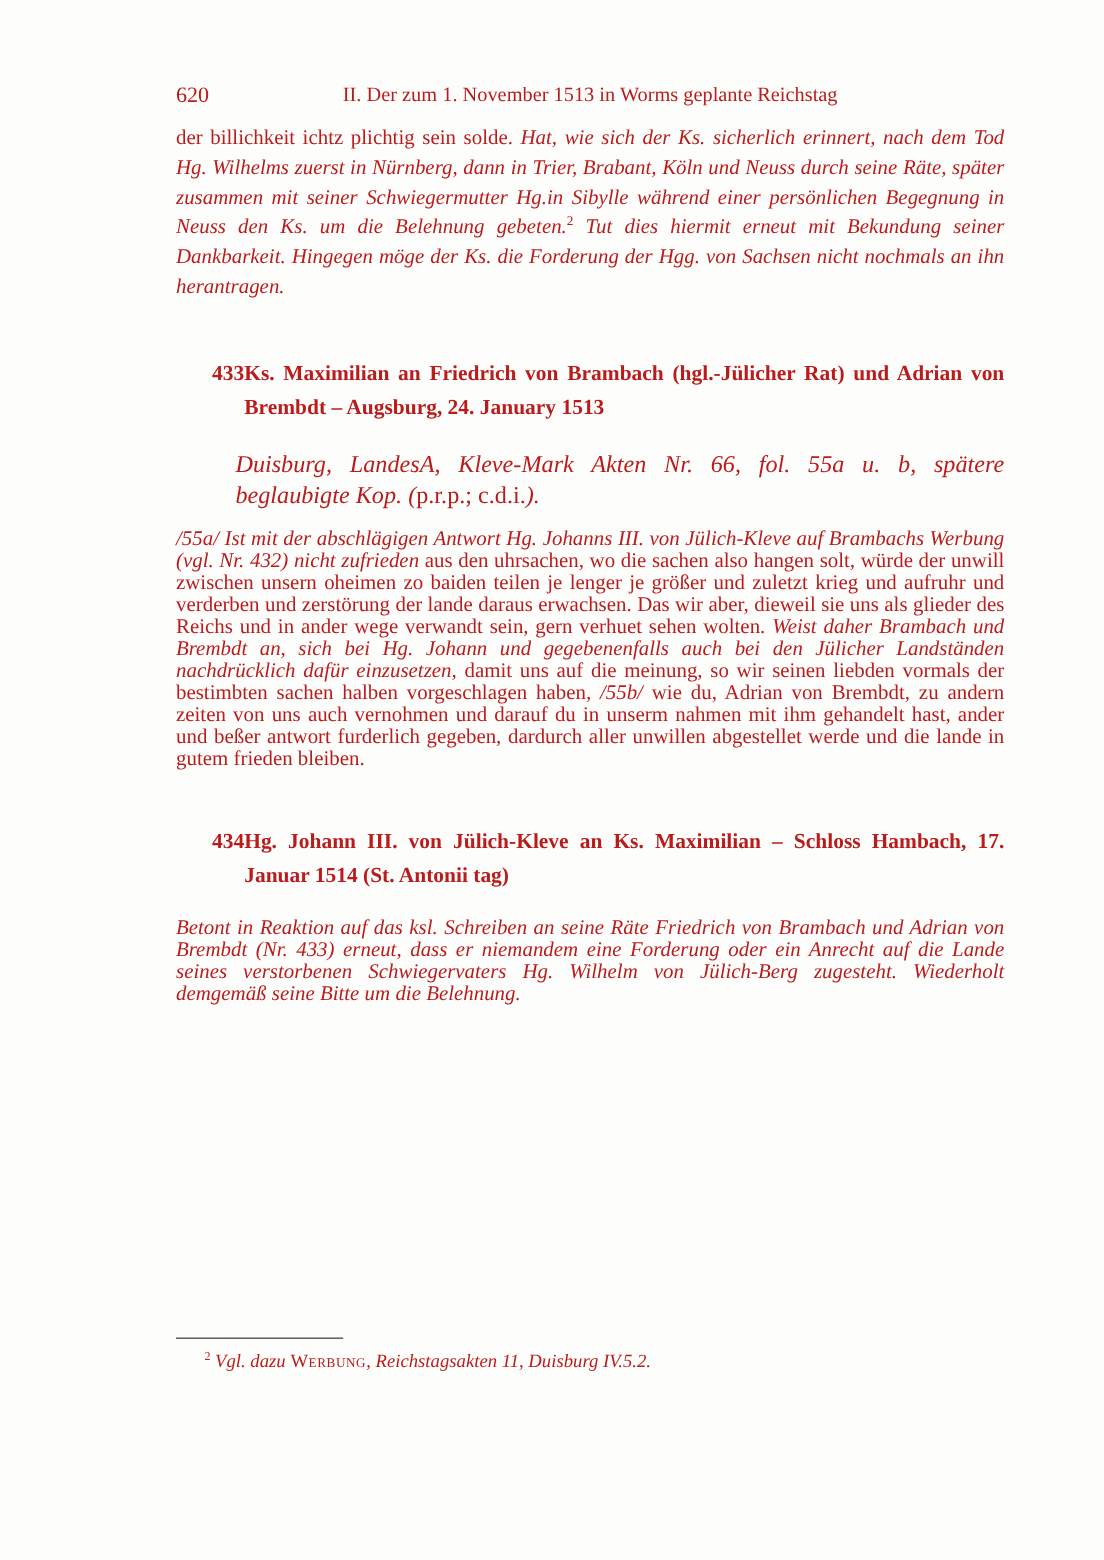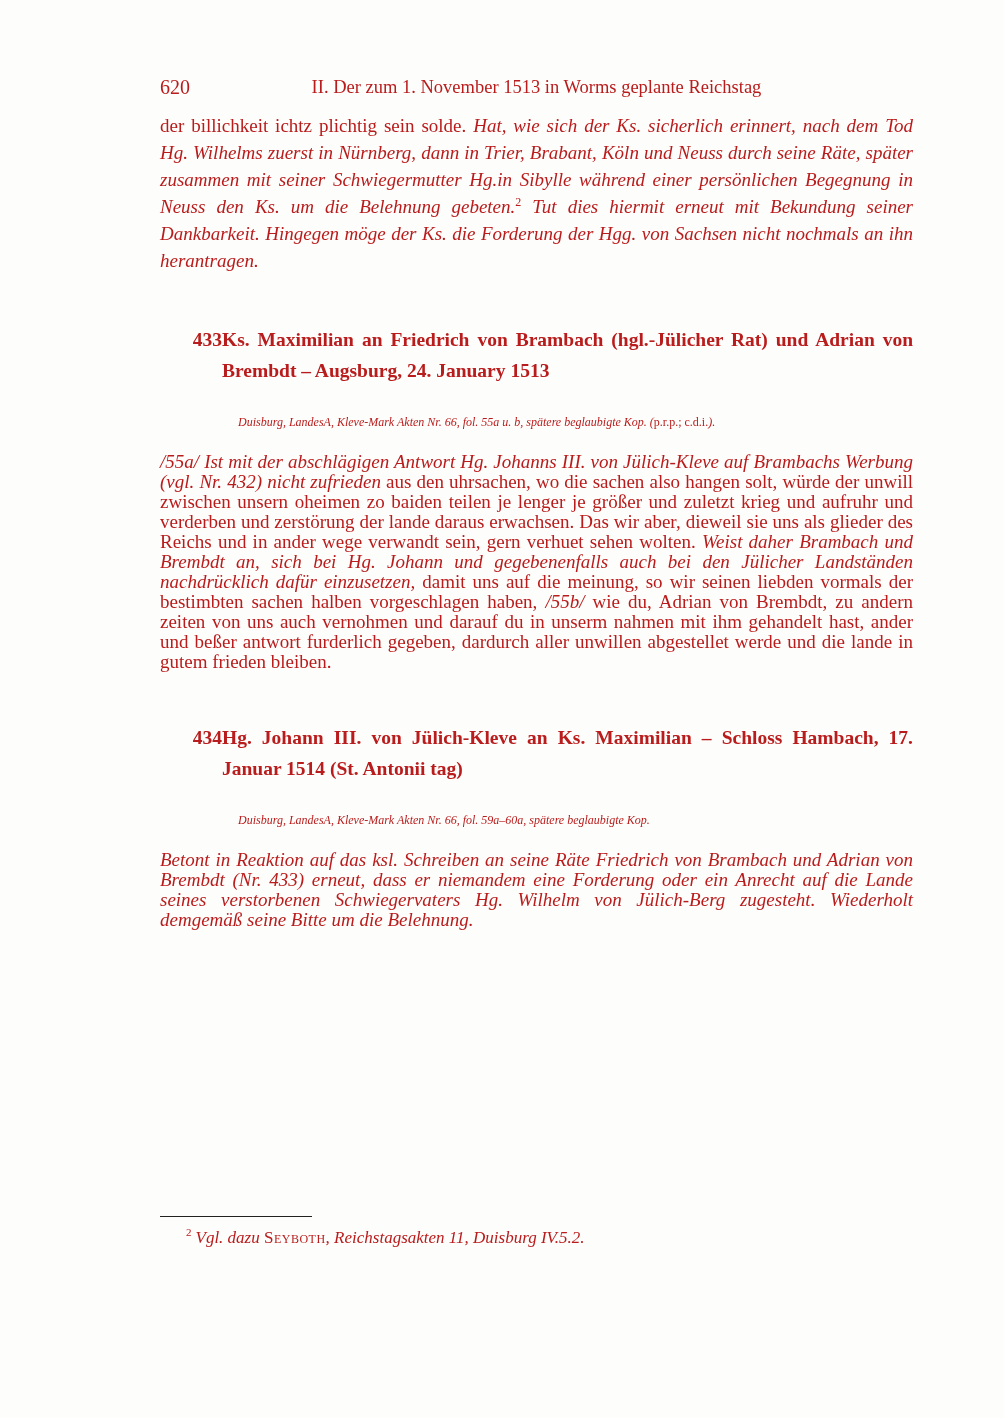"Duisburg, LandesA, Kleve-Mark Akten Nr." .source { font-size: 12px -> 22px; margin-left: 78px -> 54px }
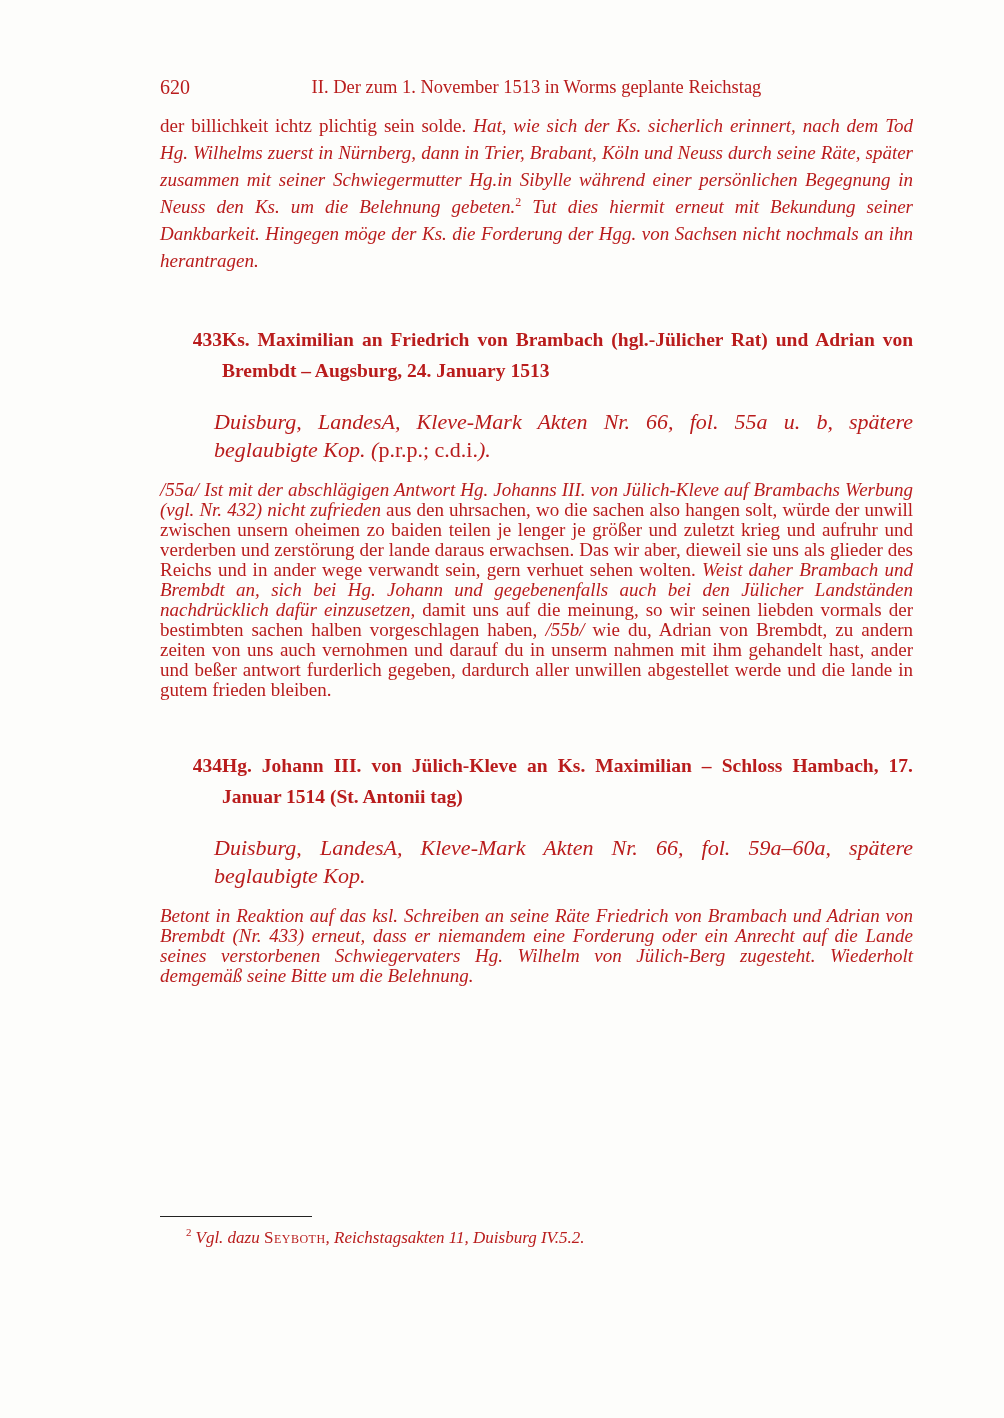"Duisburg, LandesA, Kleve-Mark Akten Nr. 66, fol. 59a–60a," p.source { html: <p><span>Duisburg, LandesA, Kleve-Mark Akten Nr. 66, fol. 59a–60a, spätere beglaubigte Kop.</span></p> -> none }
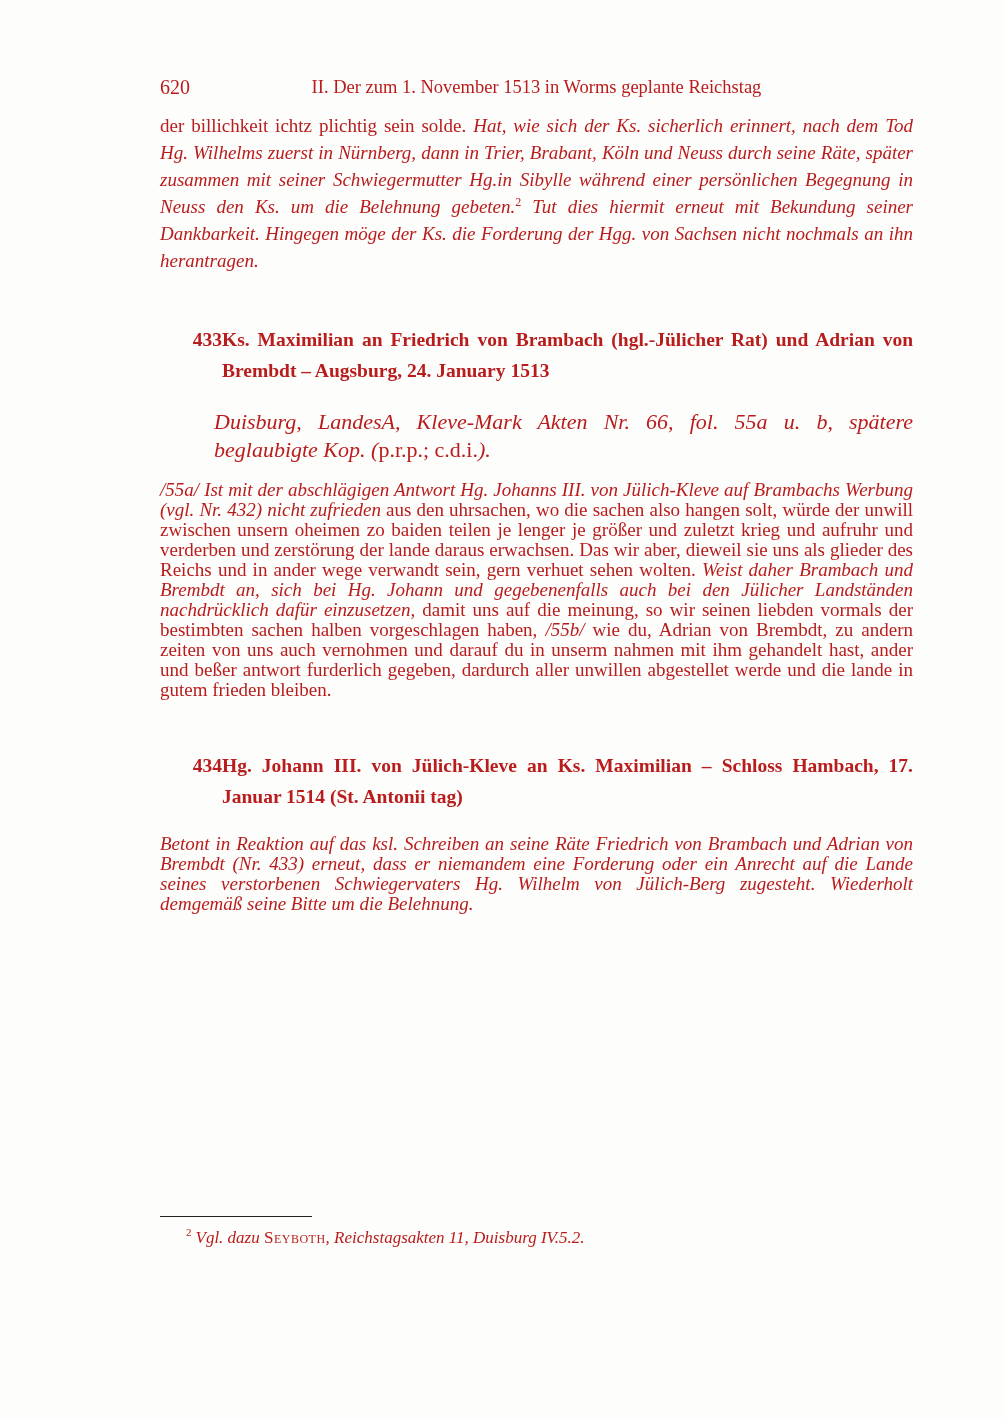"Seyboth" span.smallcaps { text: Seyboth -> Werbung }
